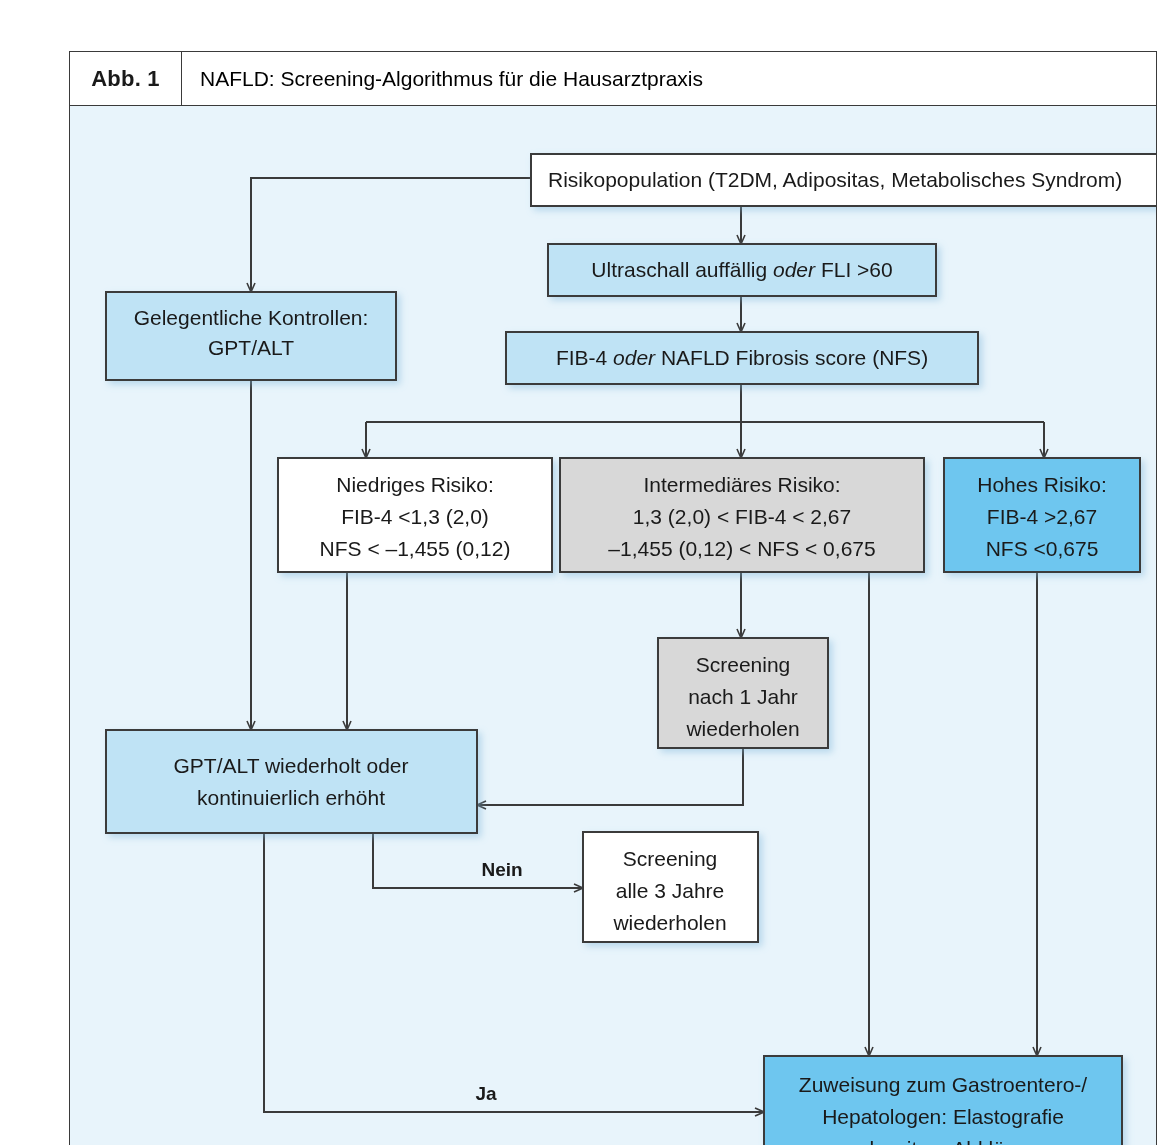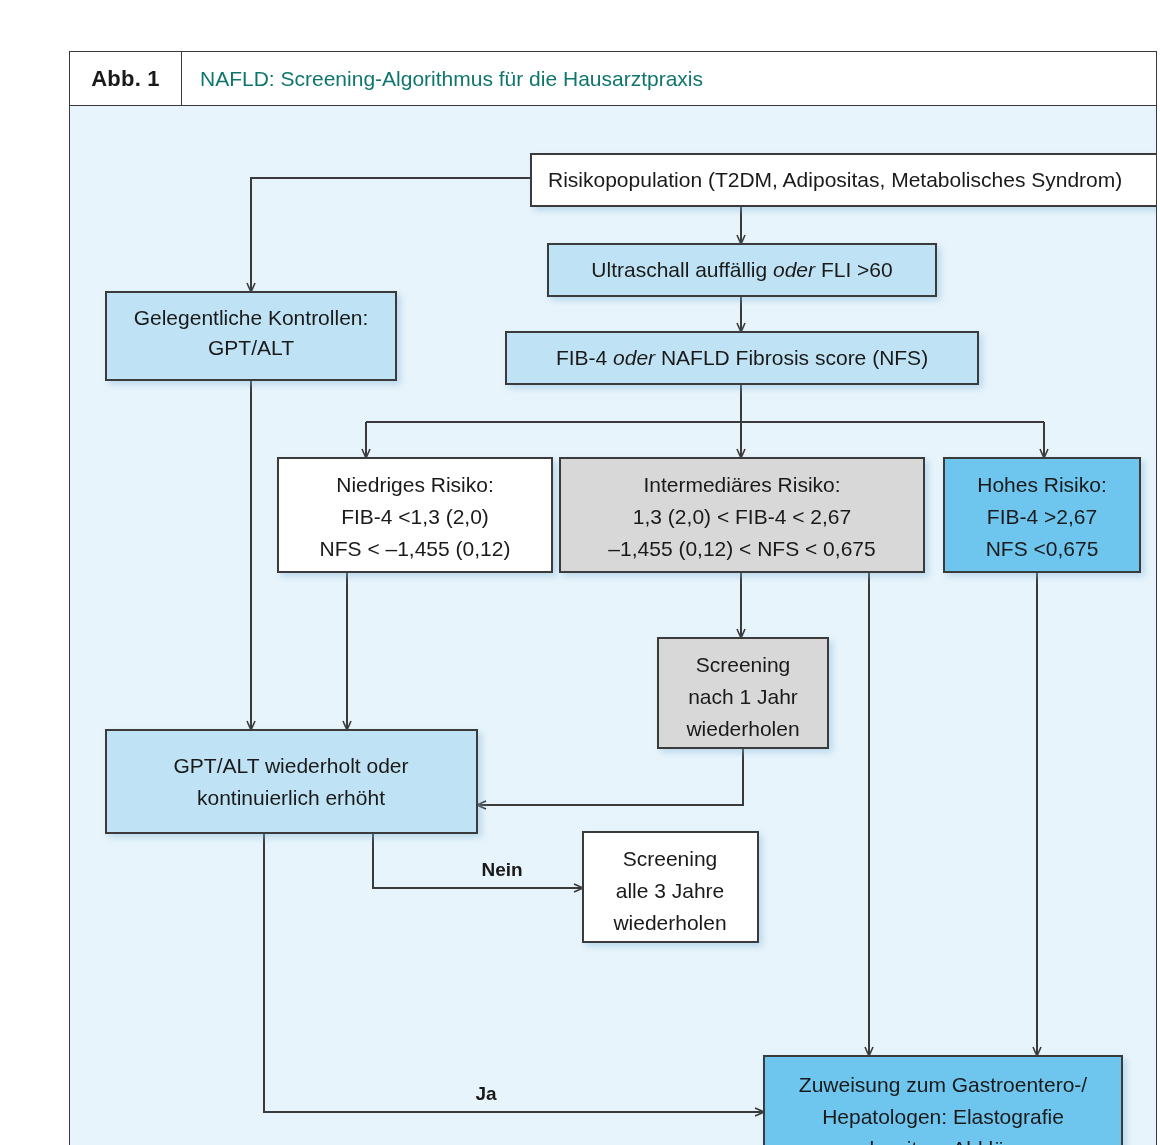"NAFLD: Screening-Algorithmus für die" #title-text { color: #0f766e -> #000000 }
